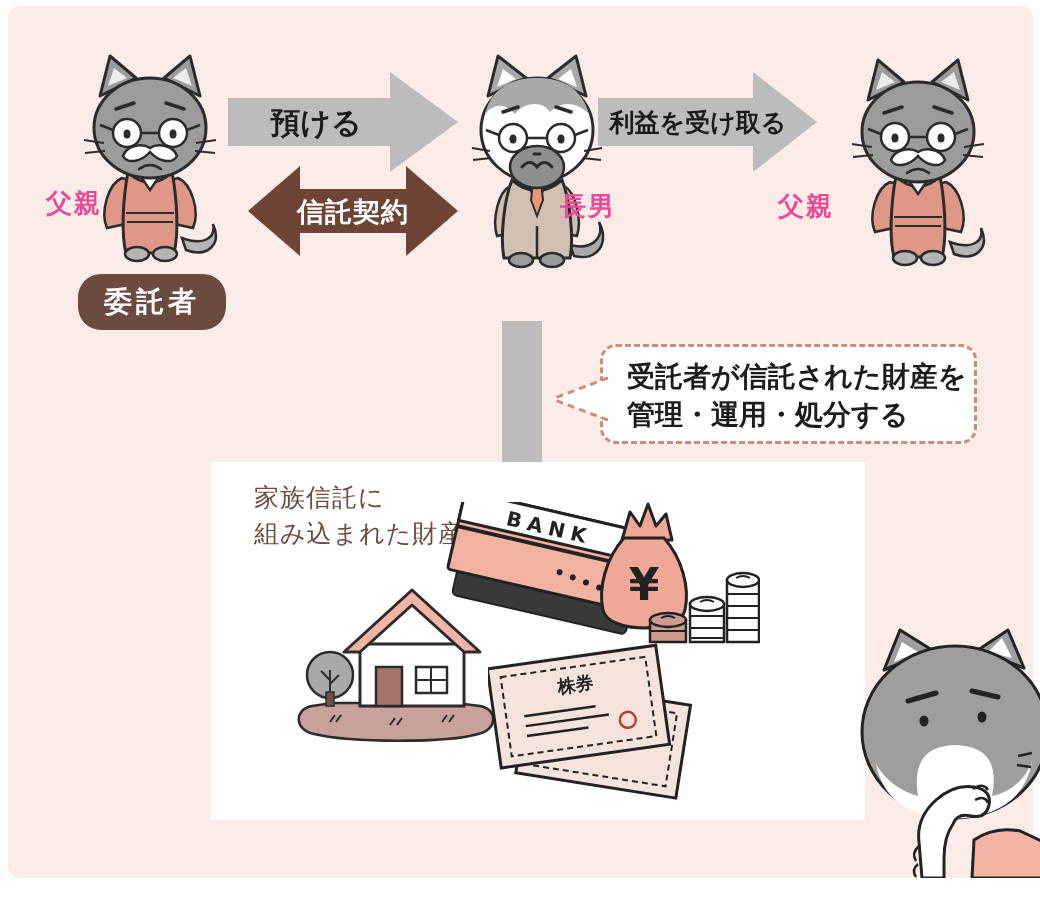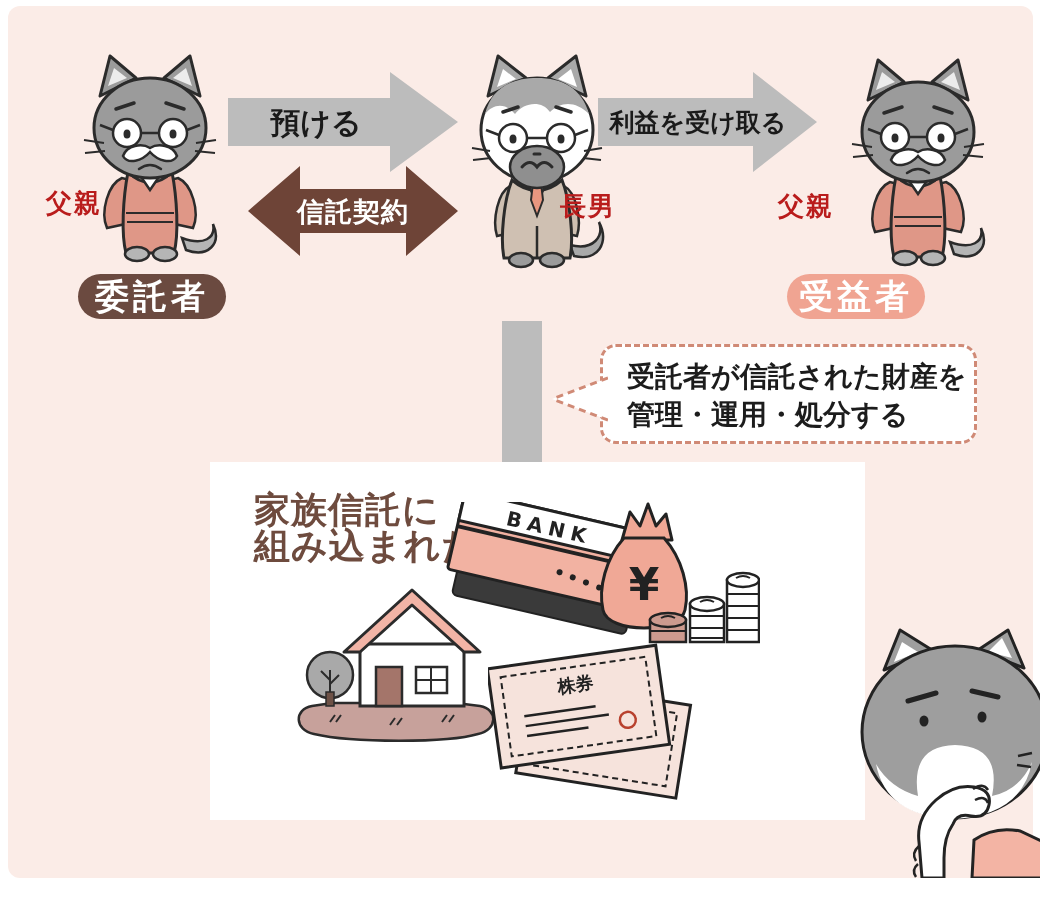"父親" .actor-label { color: #b91c1c -> #ec4899 }
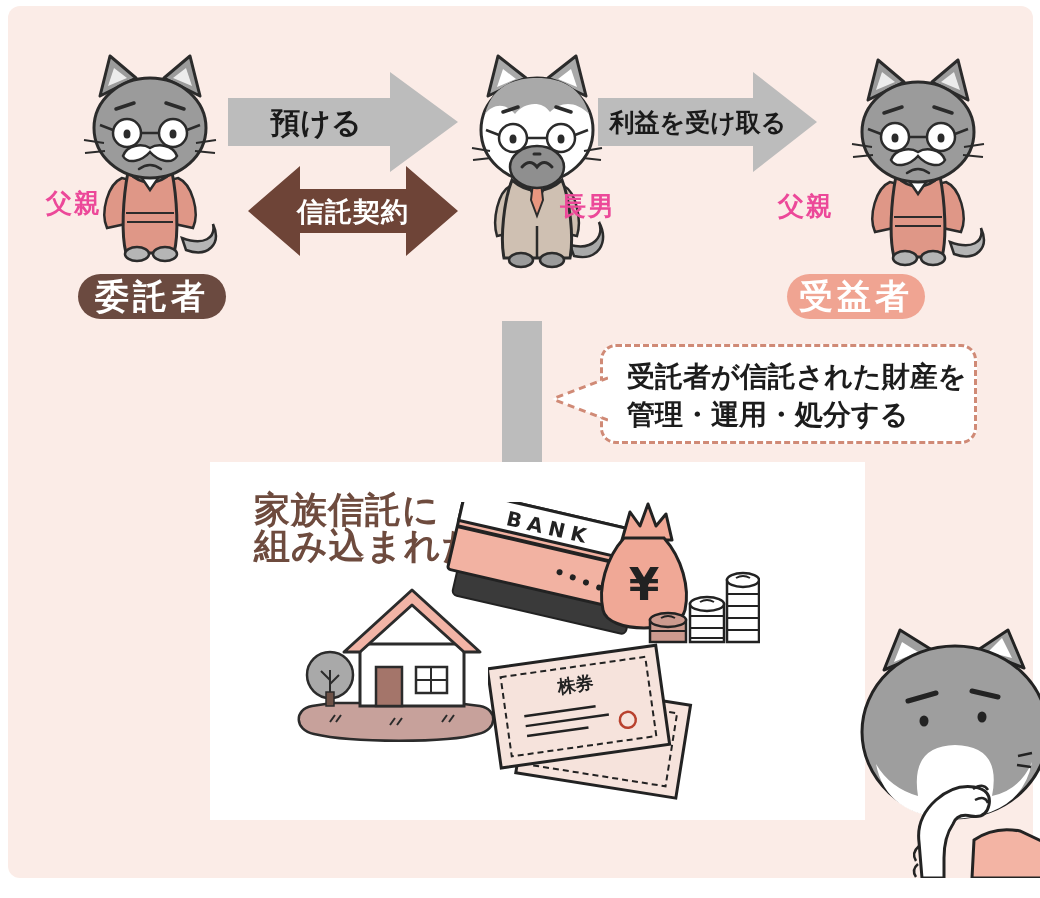"委託者" .badge { font-size: 34px -> 28px; height: 45px -> 56px }
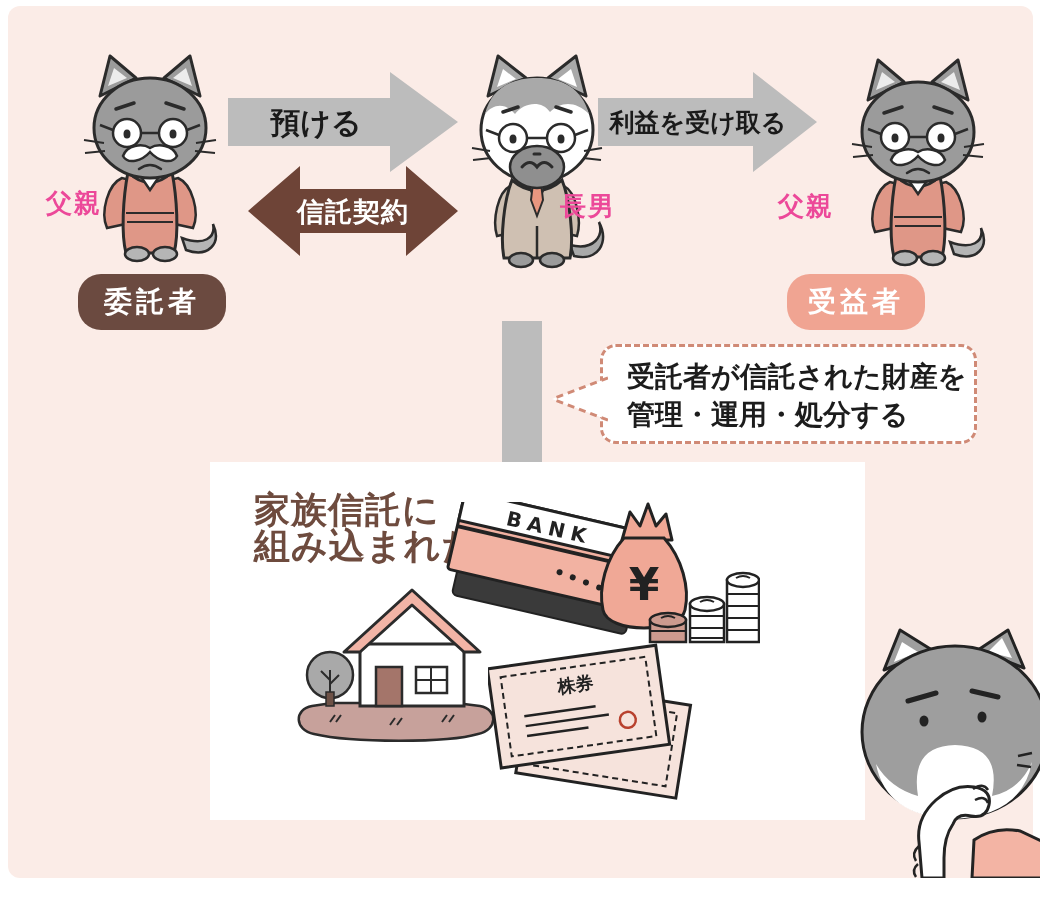"受益者" div.badge { html: <div>受益者</div> -> none }
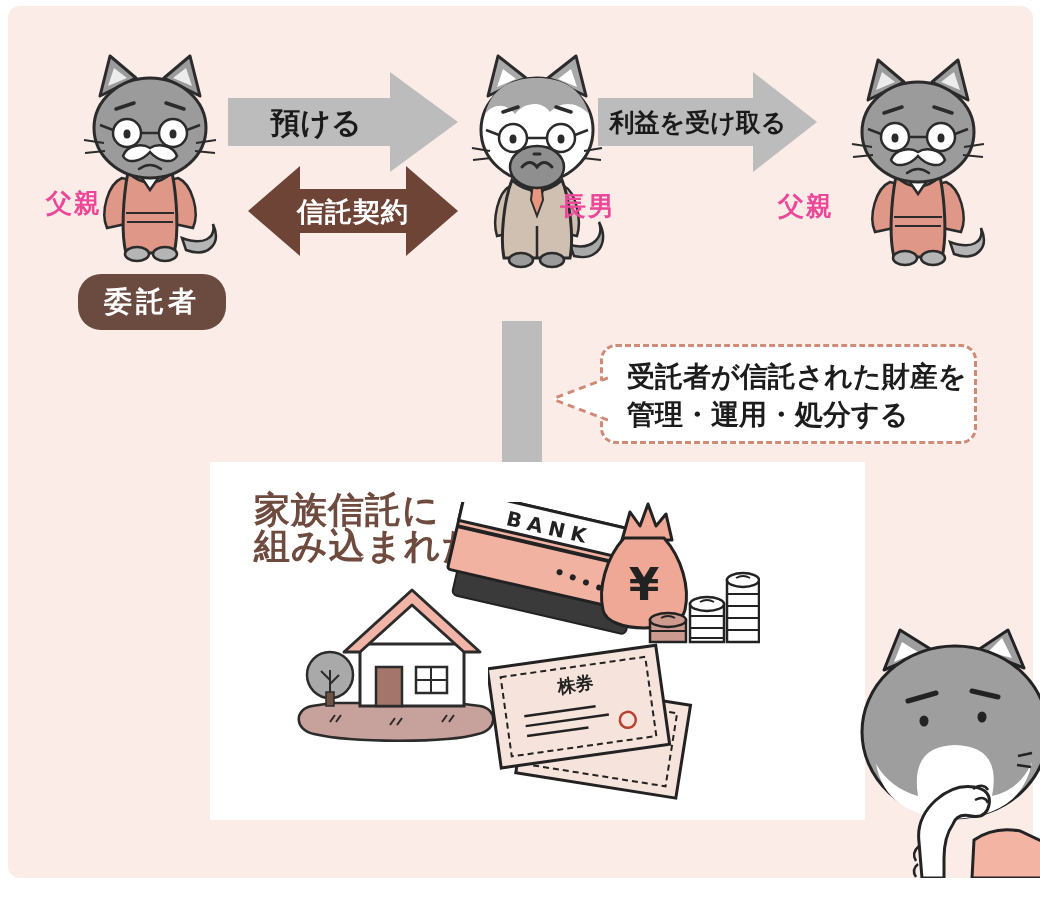"家族信託に" .assets-heading { font-size: 36px -> 25px; font-weight: bold -> normal; top: 30px -> 18px }
